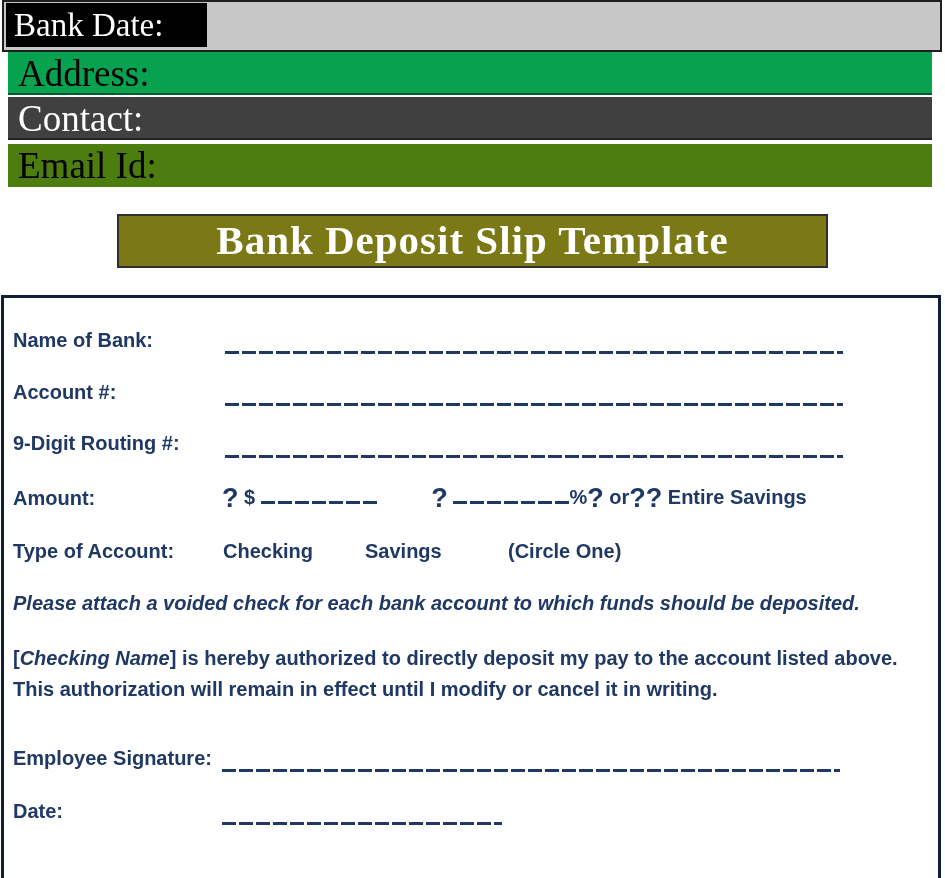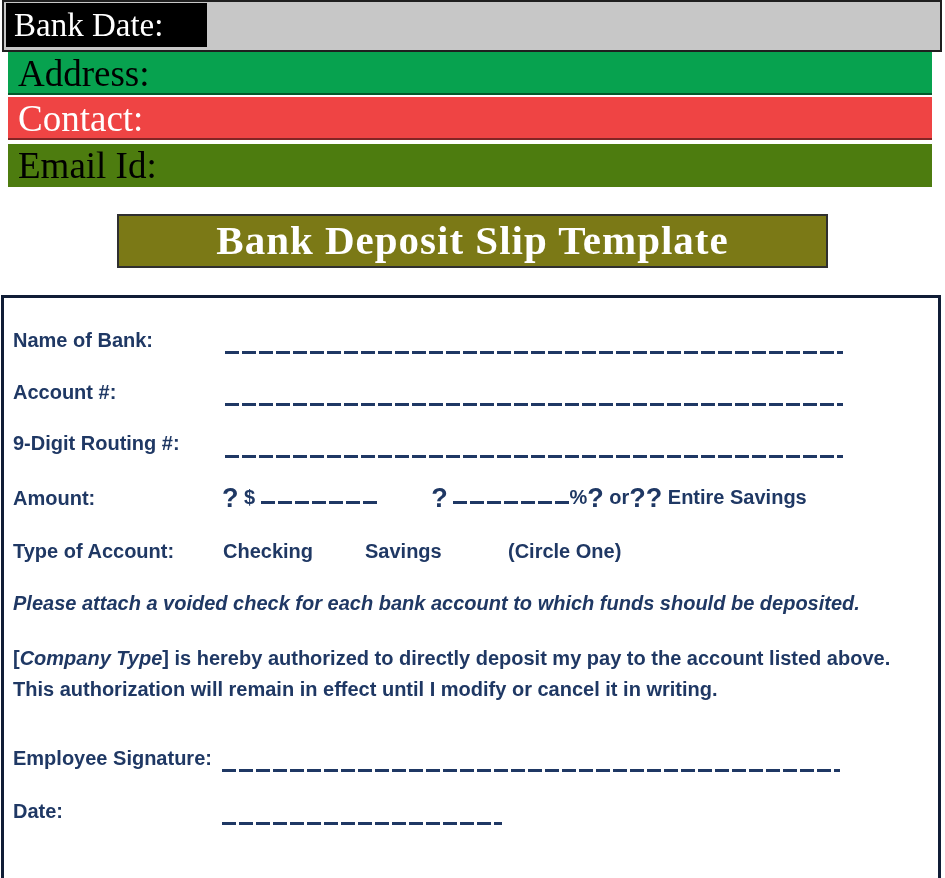"Contact:" .bar-contact { background: #ef4444 -> #404040 }
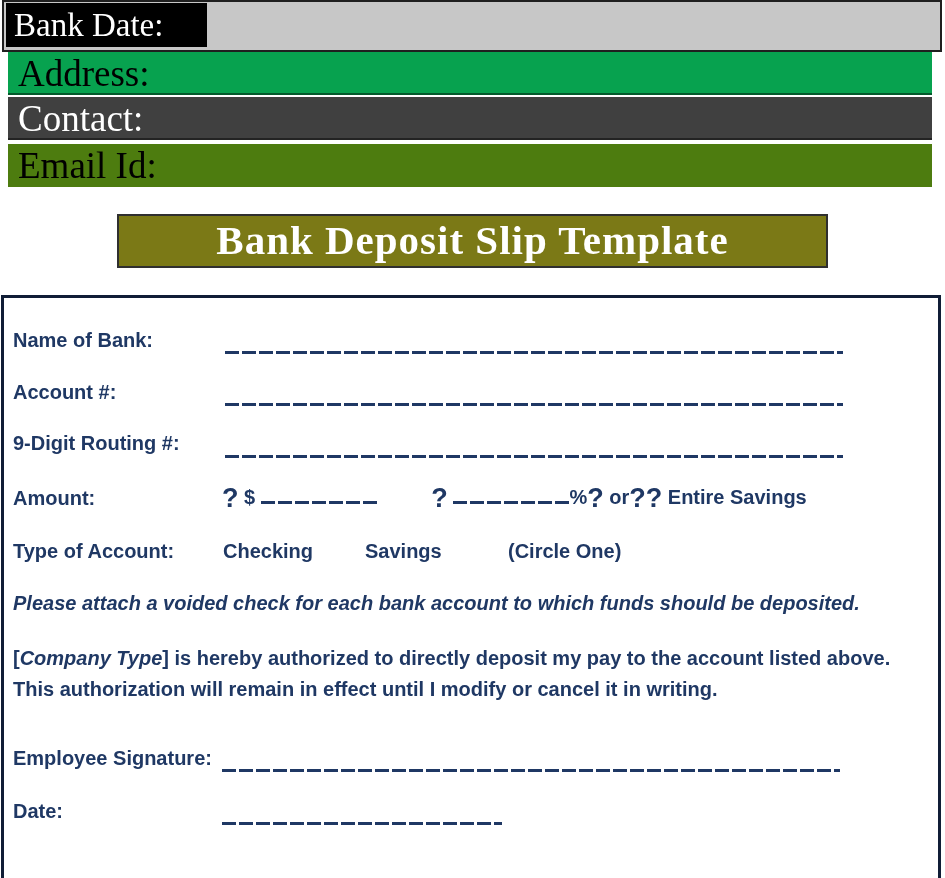"Company Type" span.company { text: Company Type -> Checking Name }
